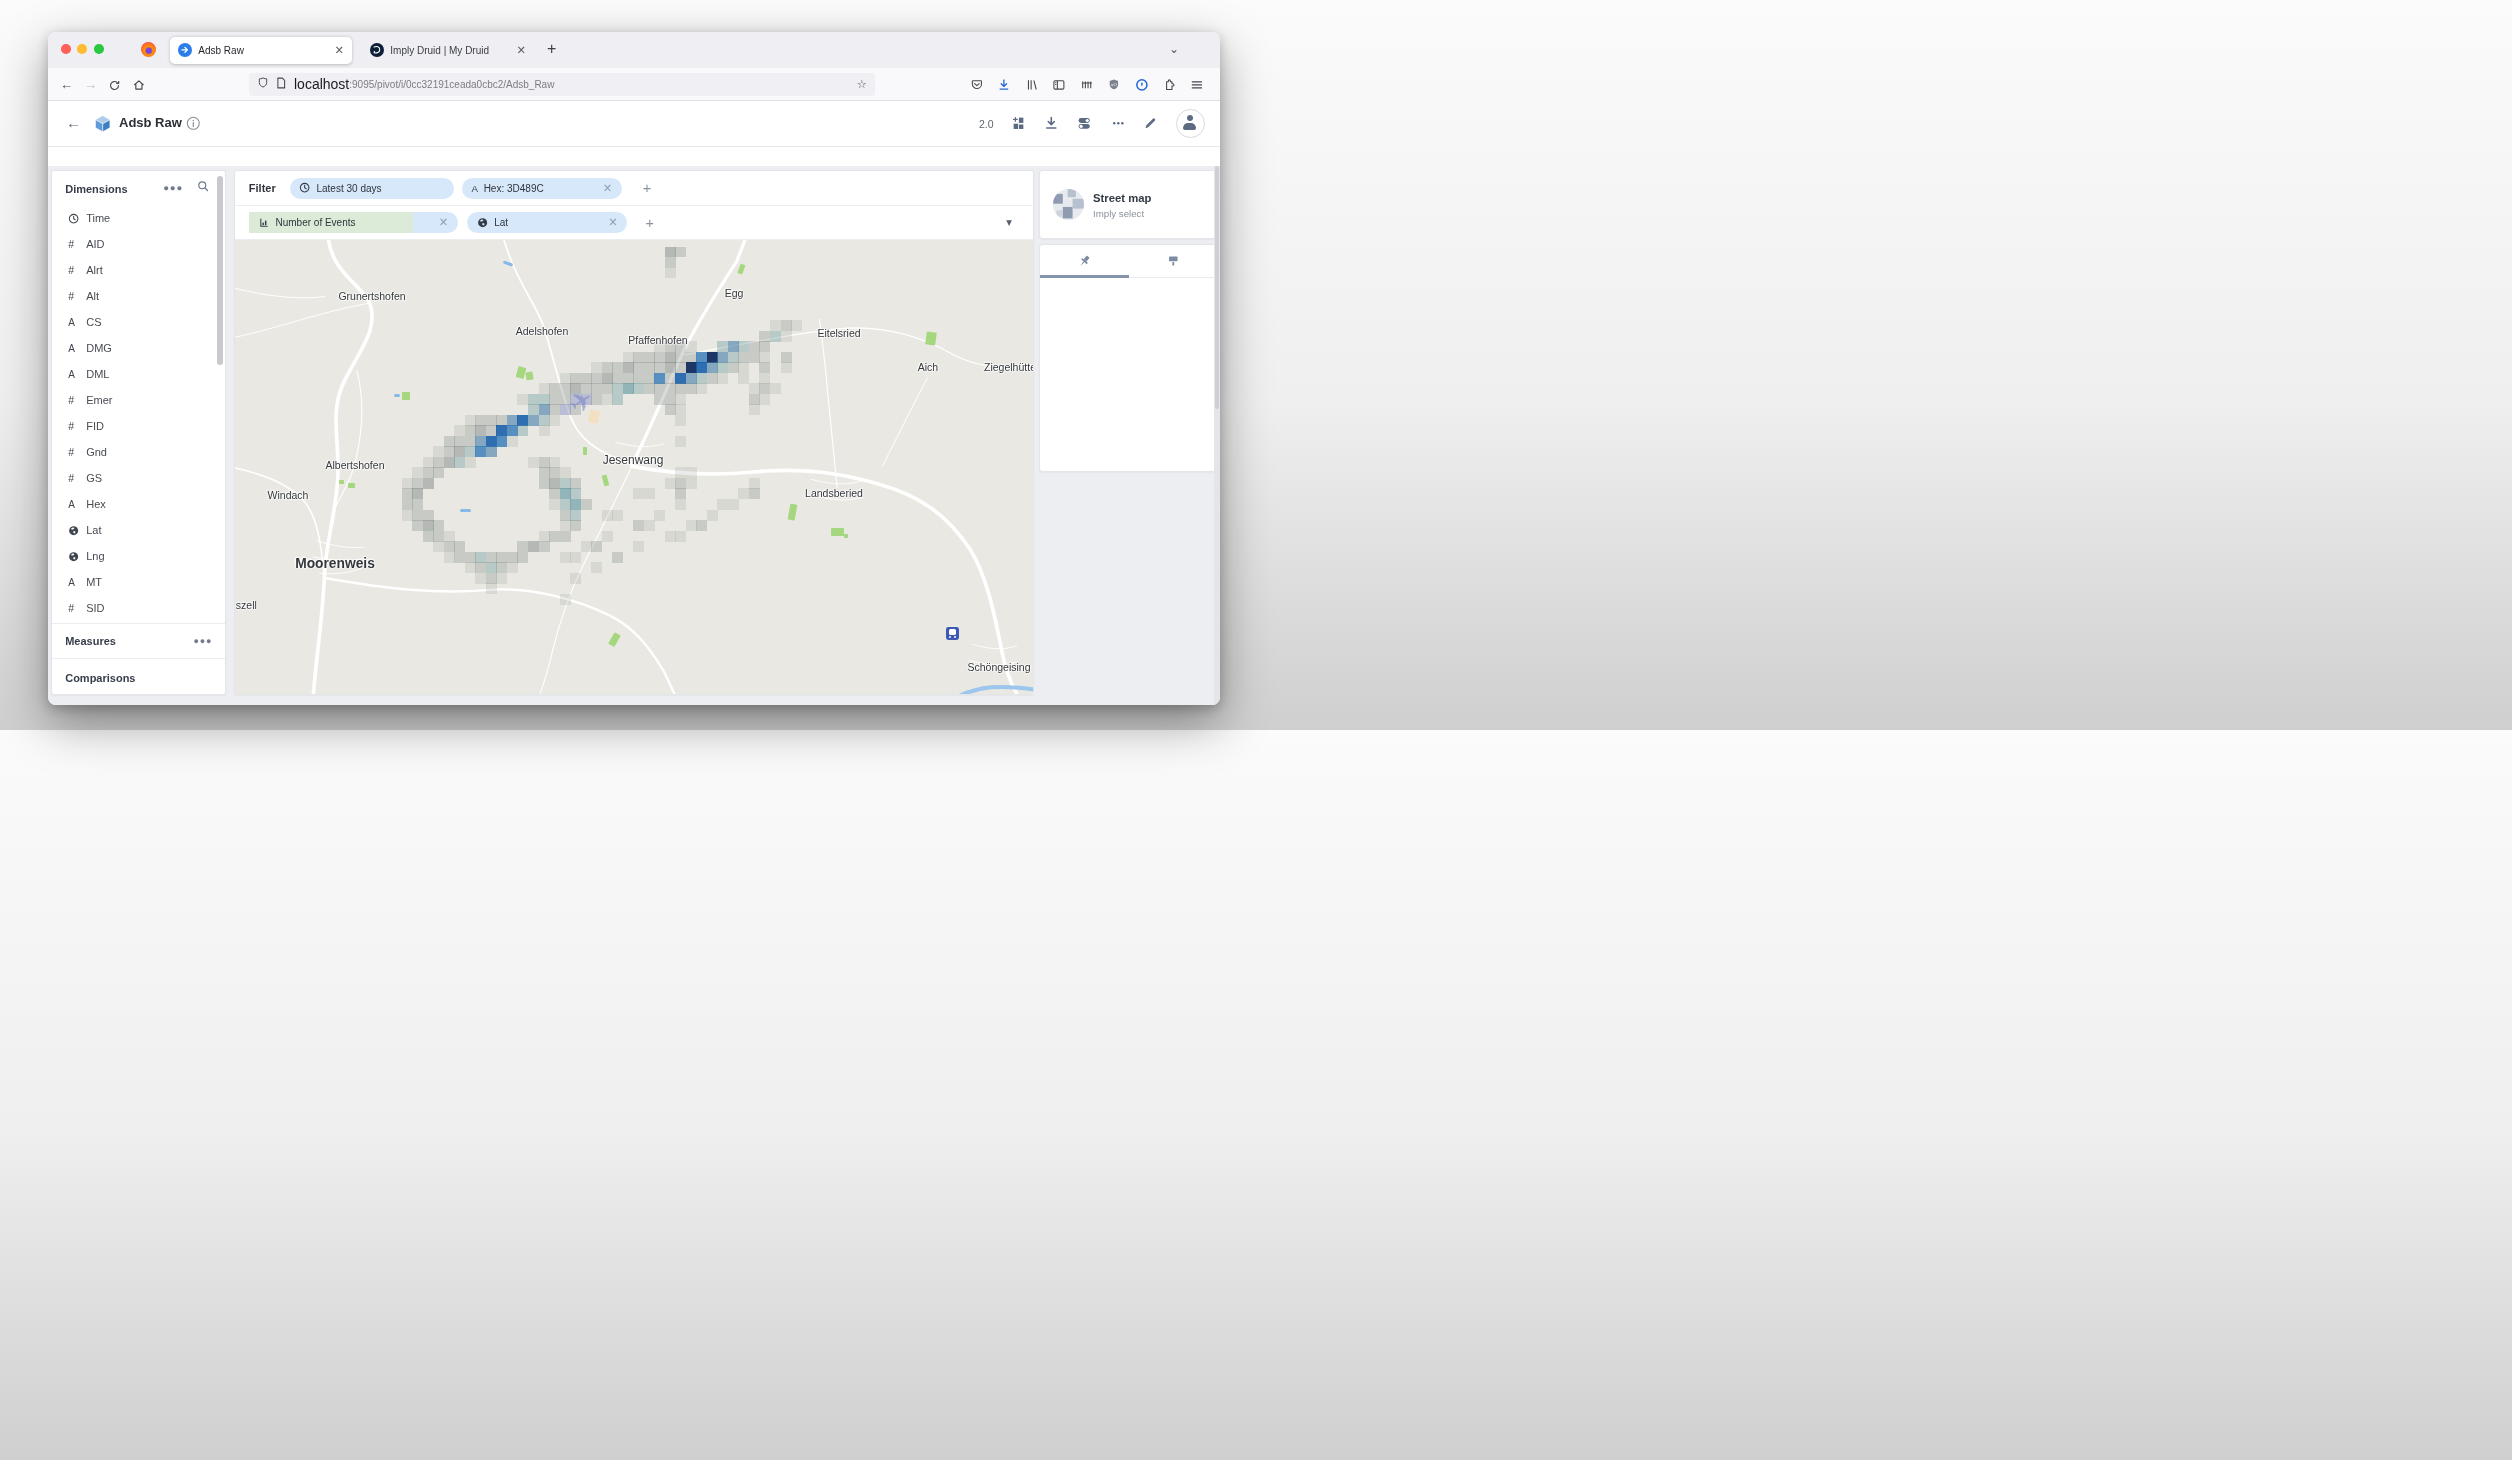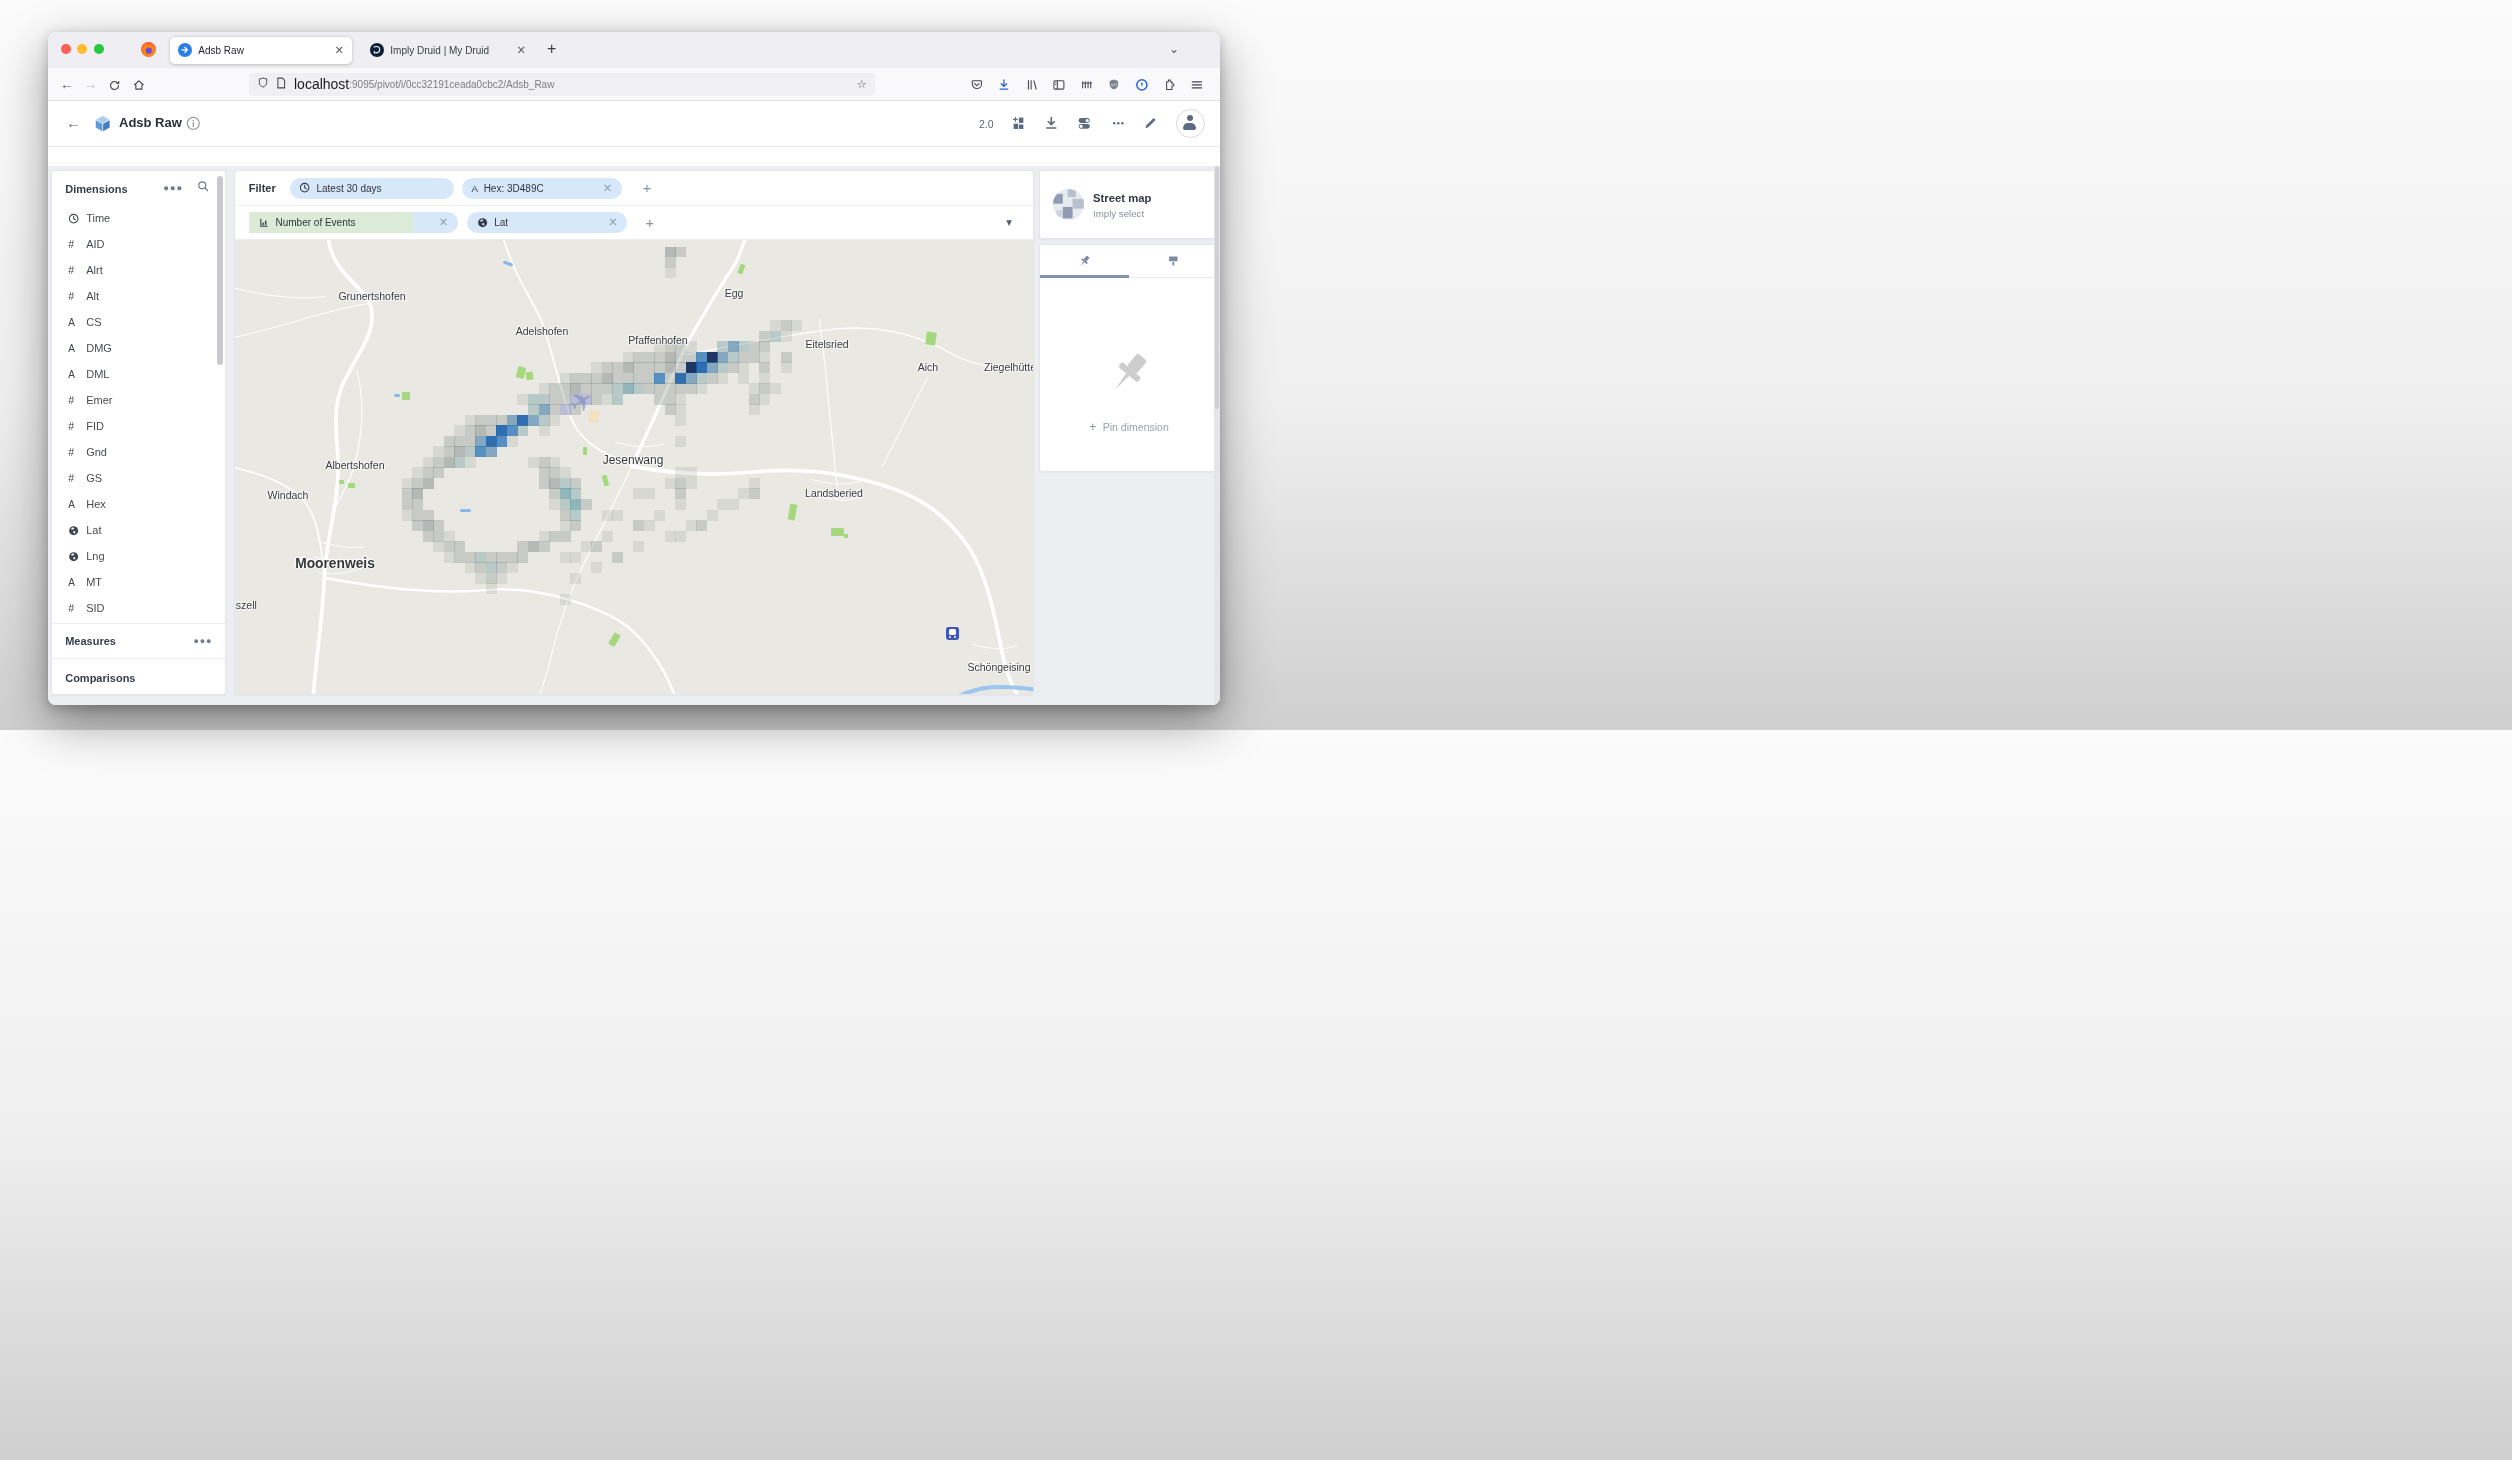"Eitelsried" span.map-label { padding-left: none -> 24px; top: 104px -> 93px }
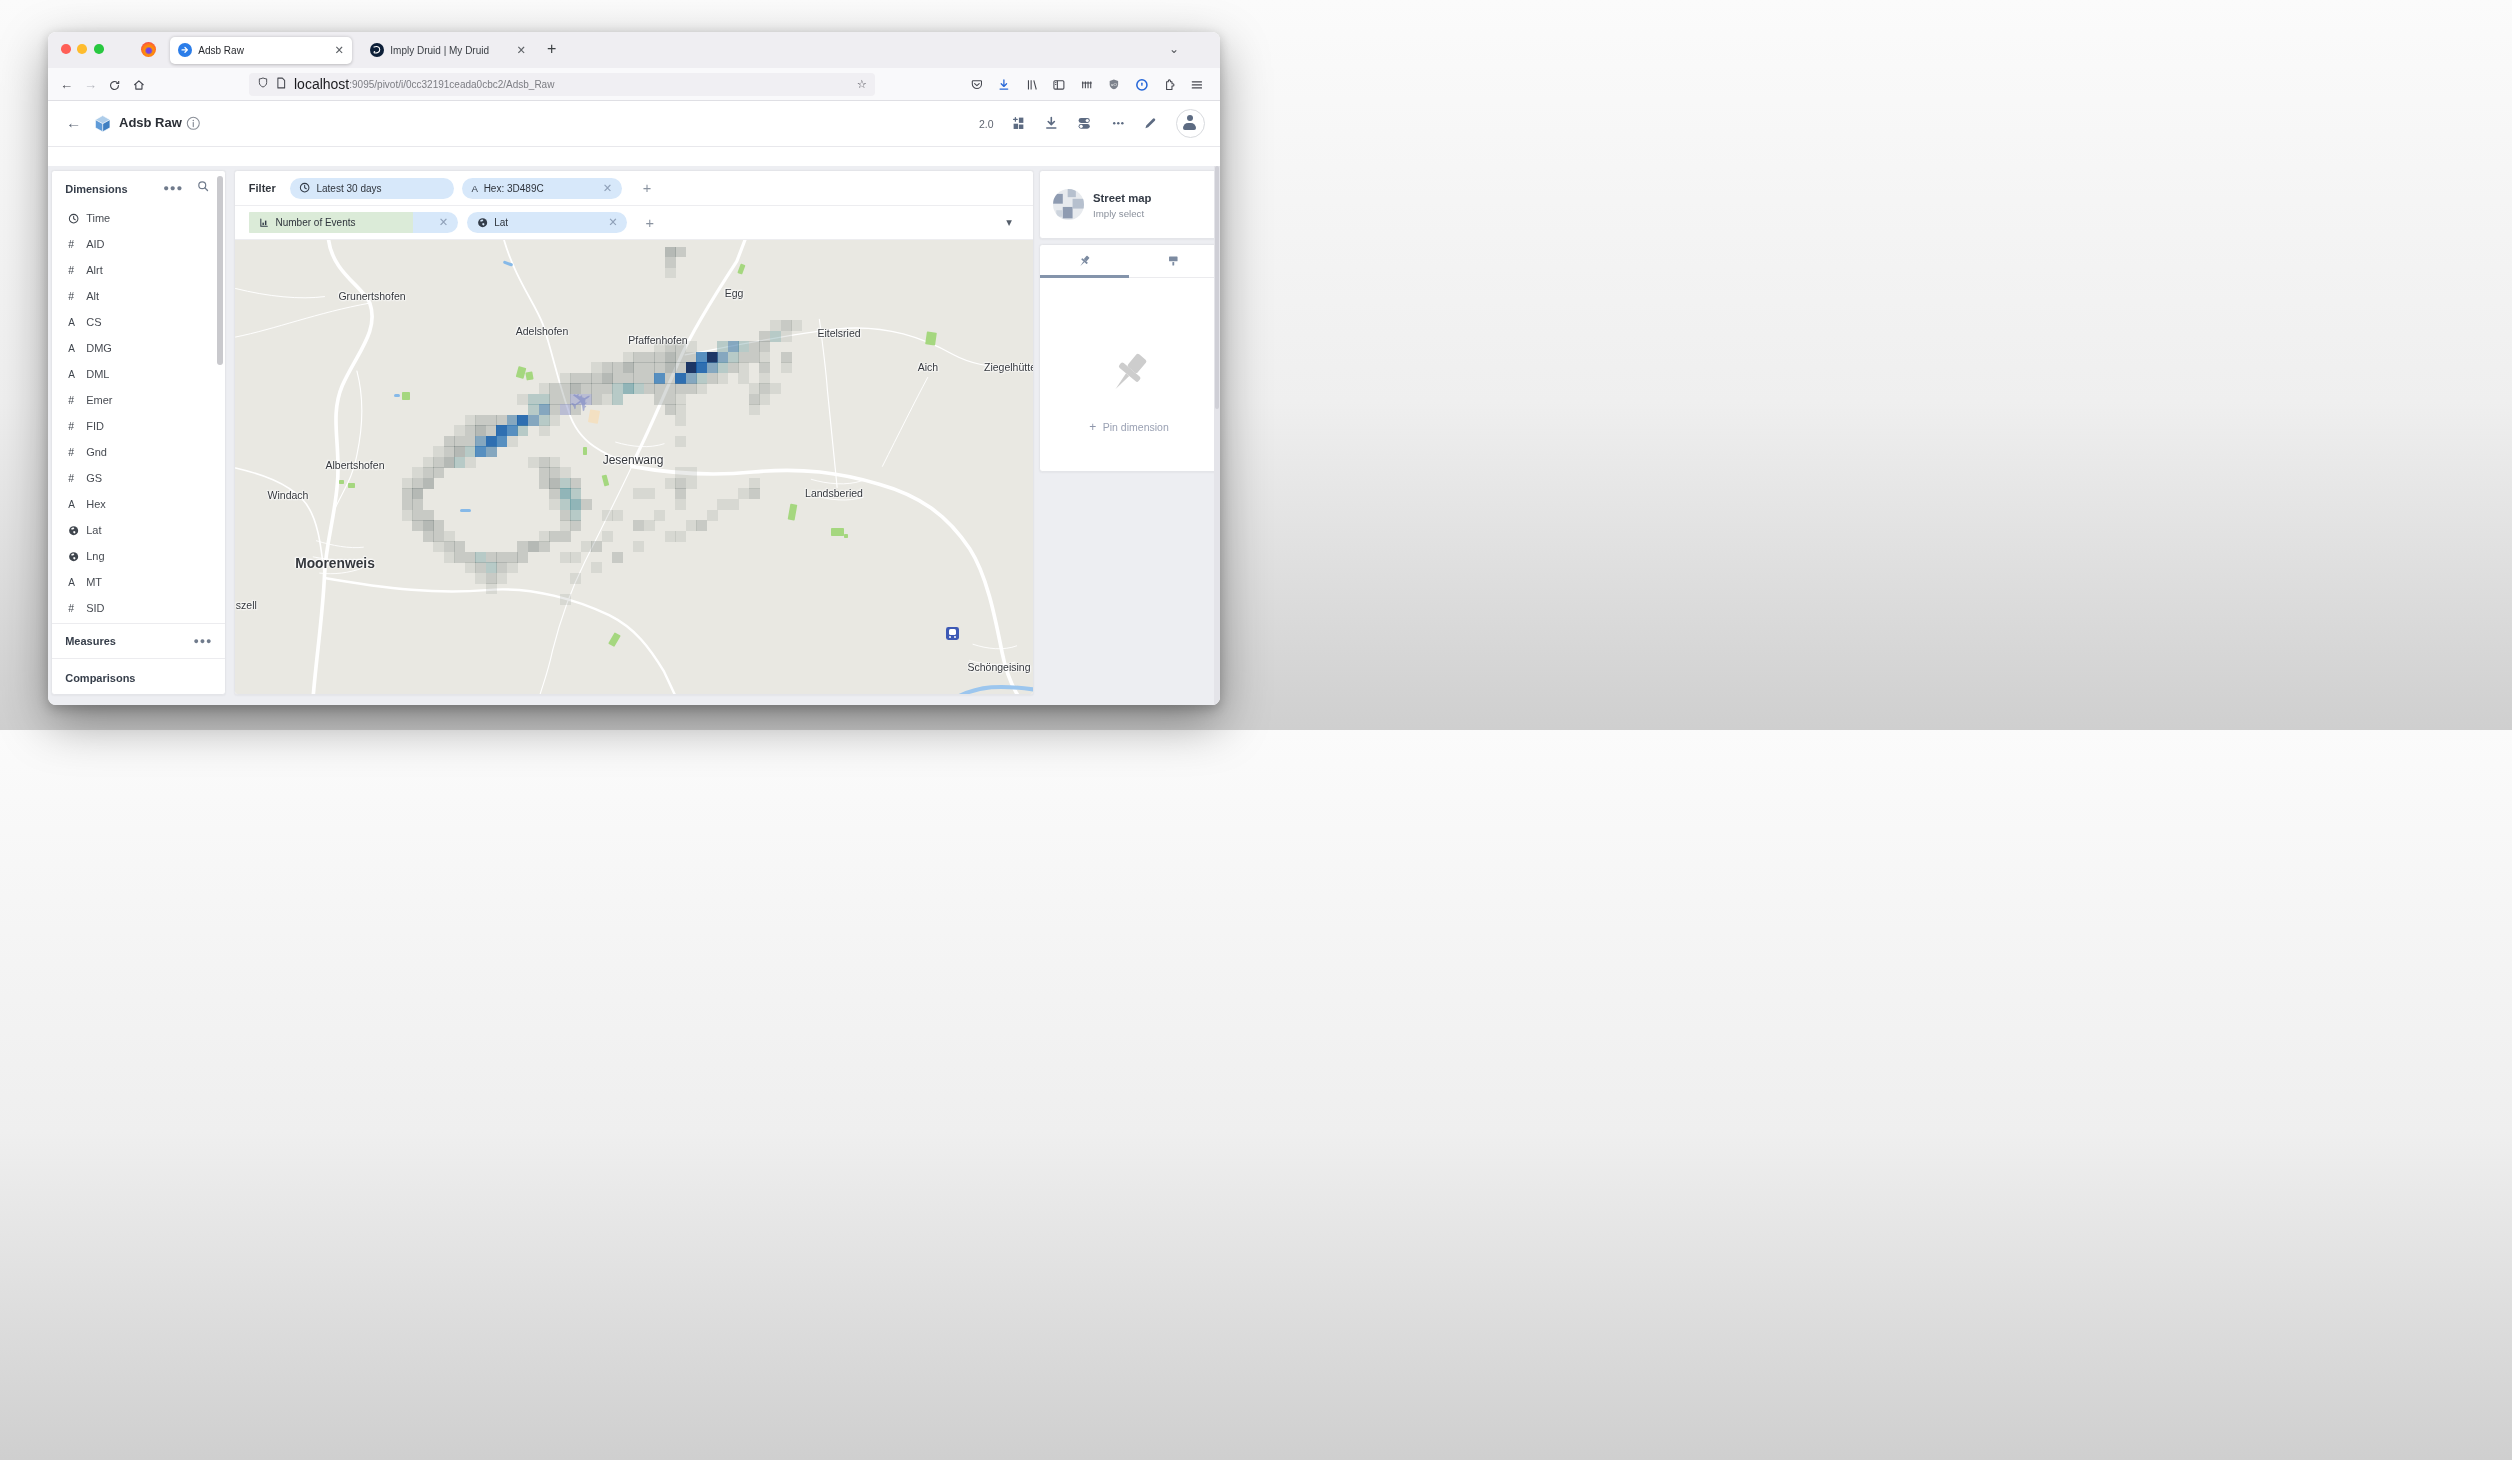"+ Pin dimension" div.pc-body { html: <div> <span> <svg> <g> <rect></rect> <rect></rect> <path></path> </g> </svg> </span> <div><span>+</span><span>Pin dimension</span></div> </div> -> none }
